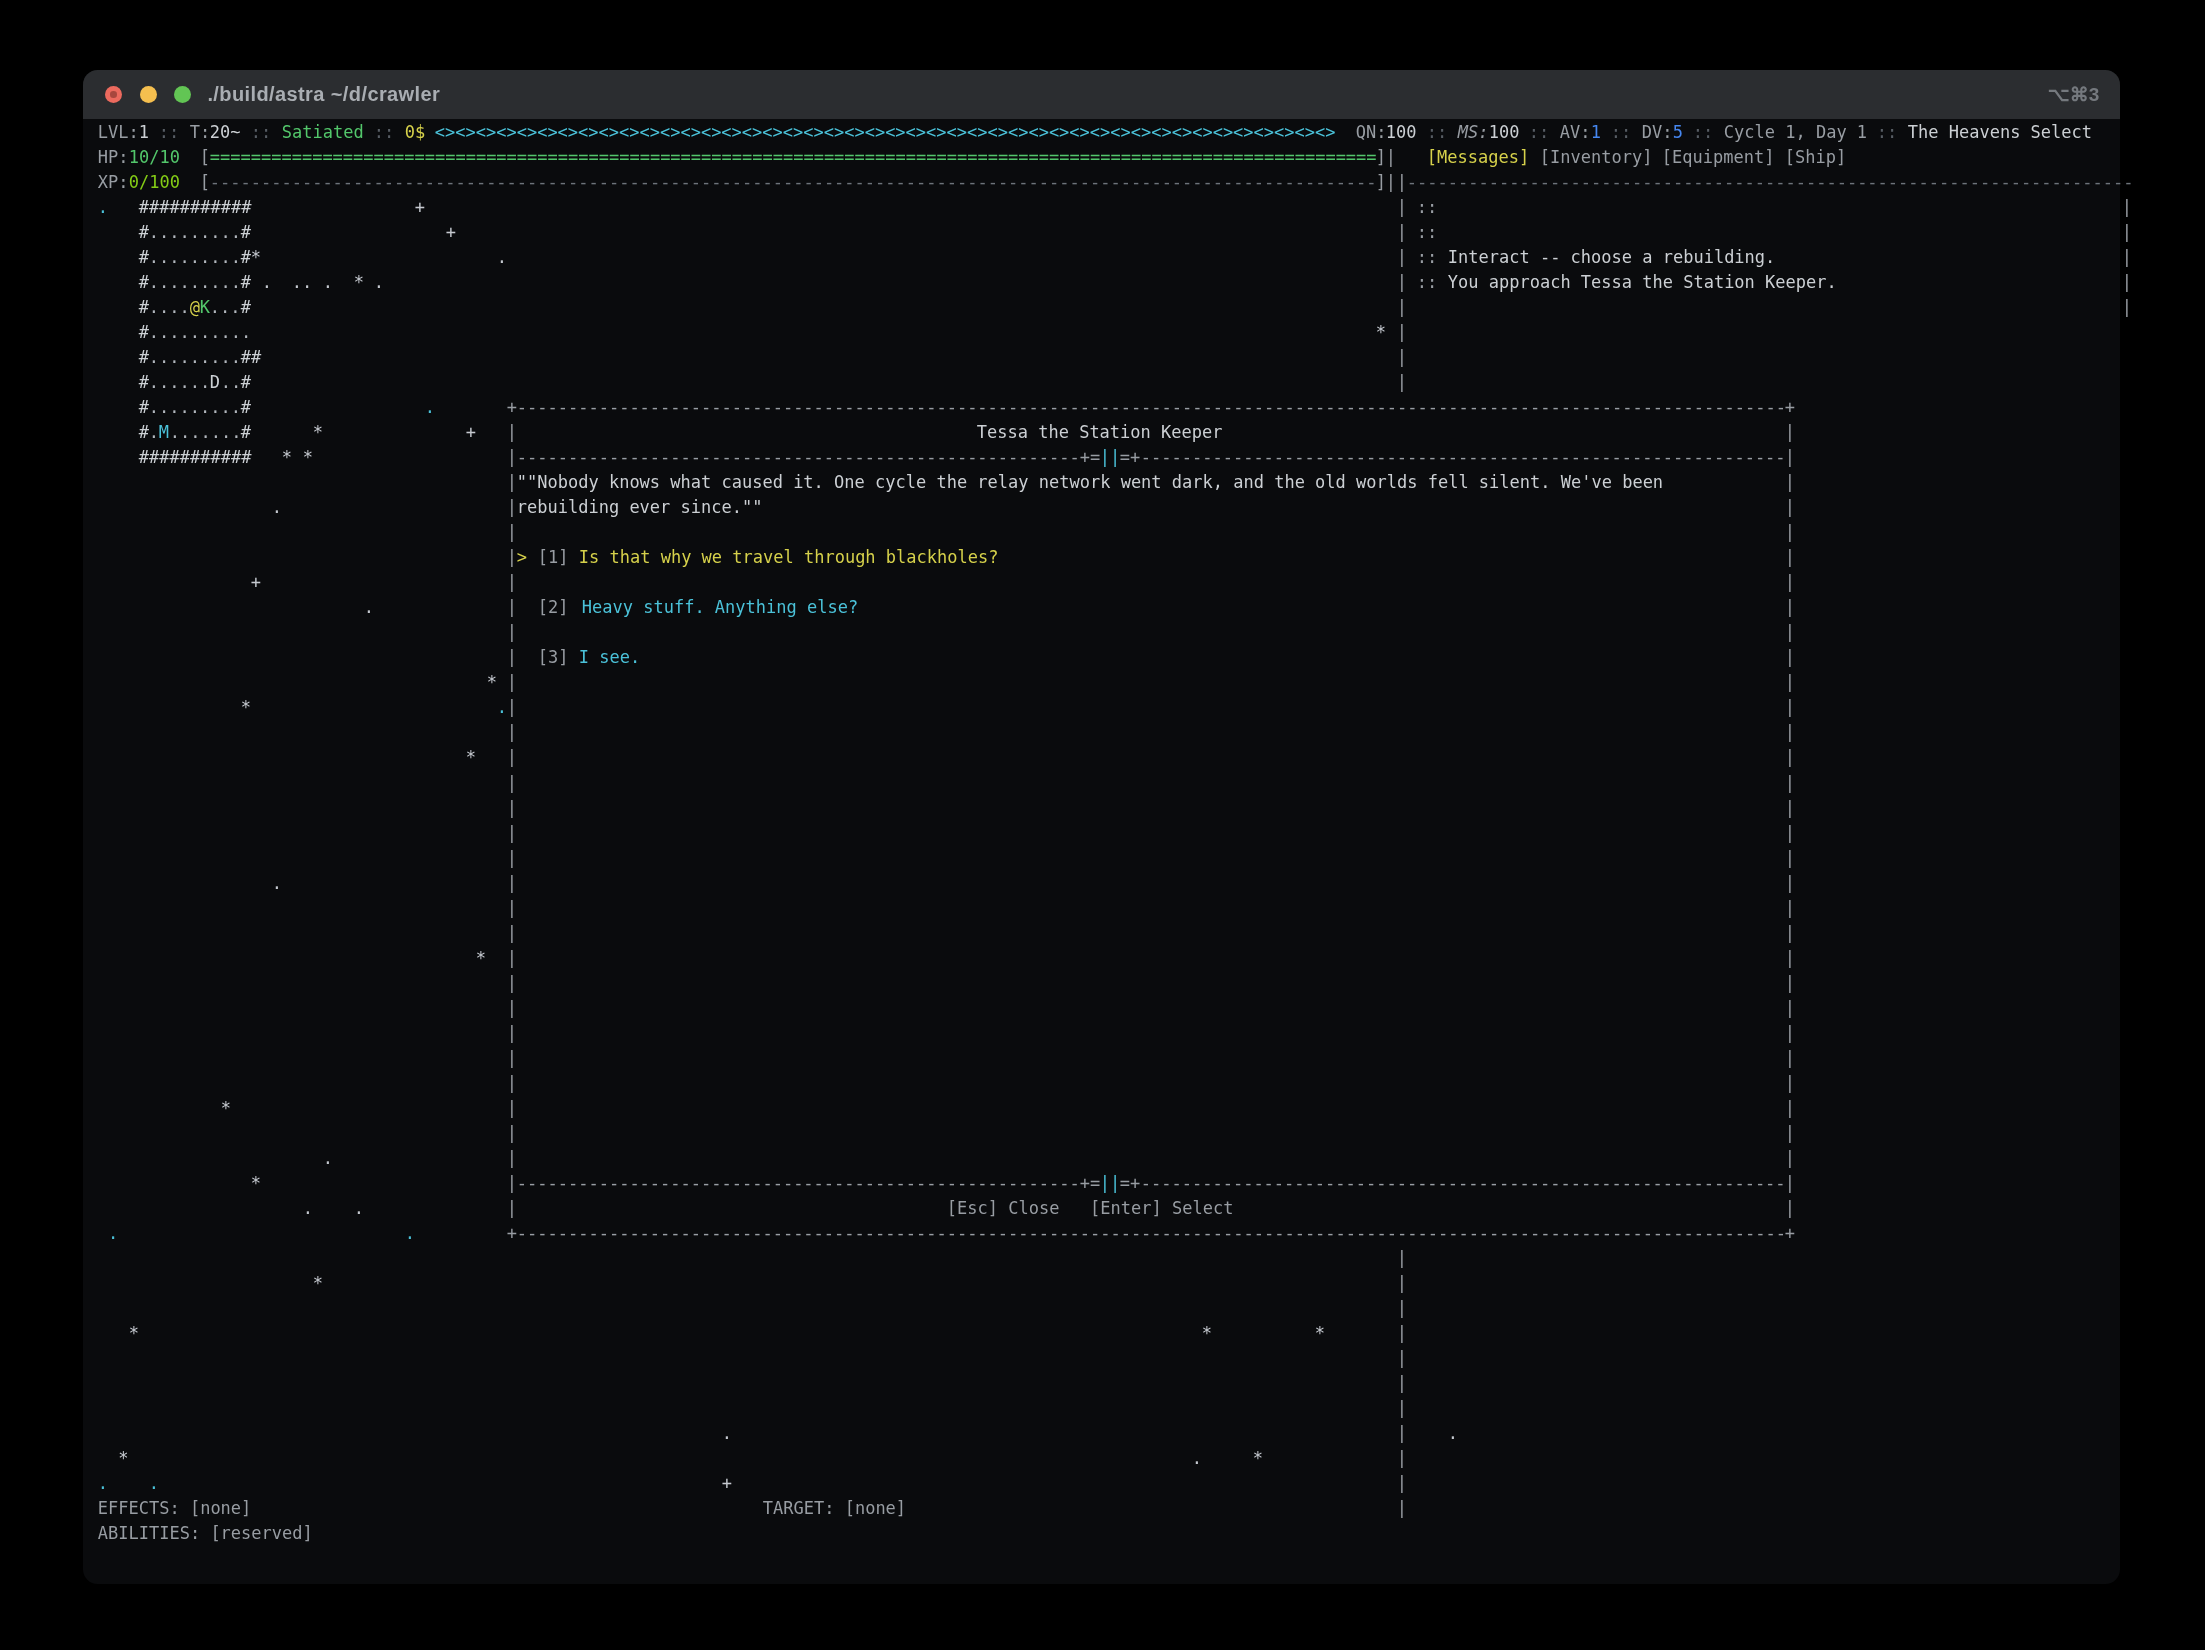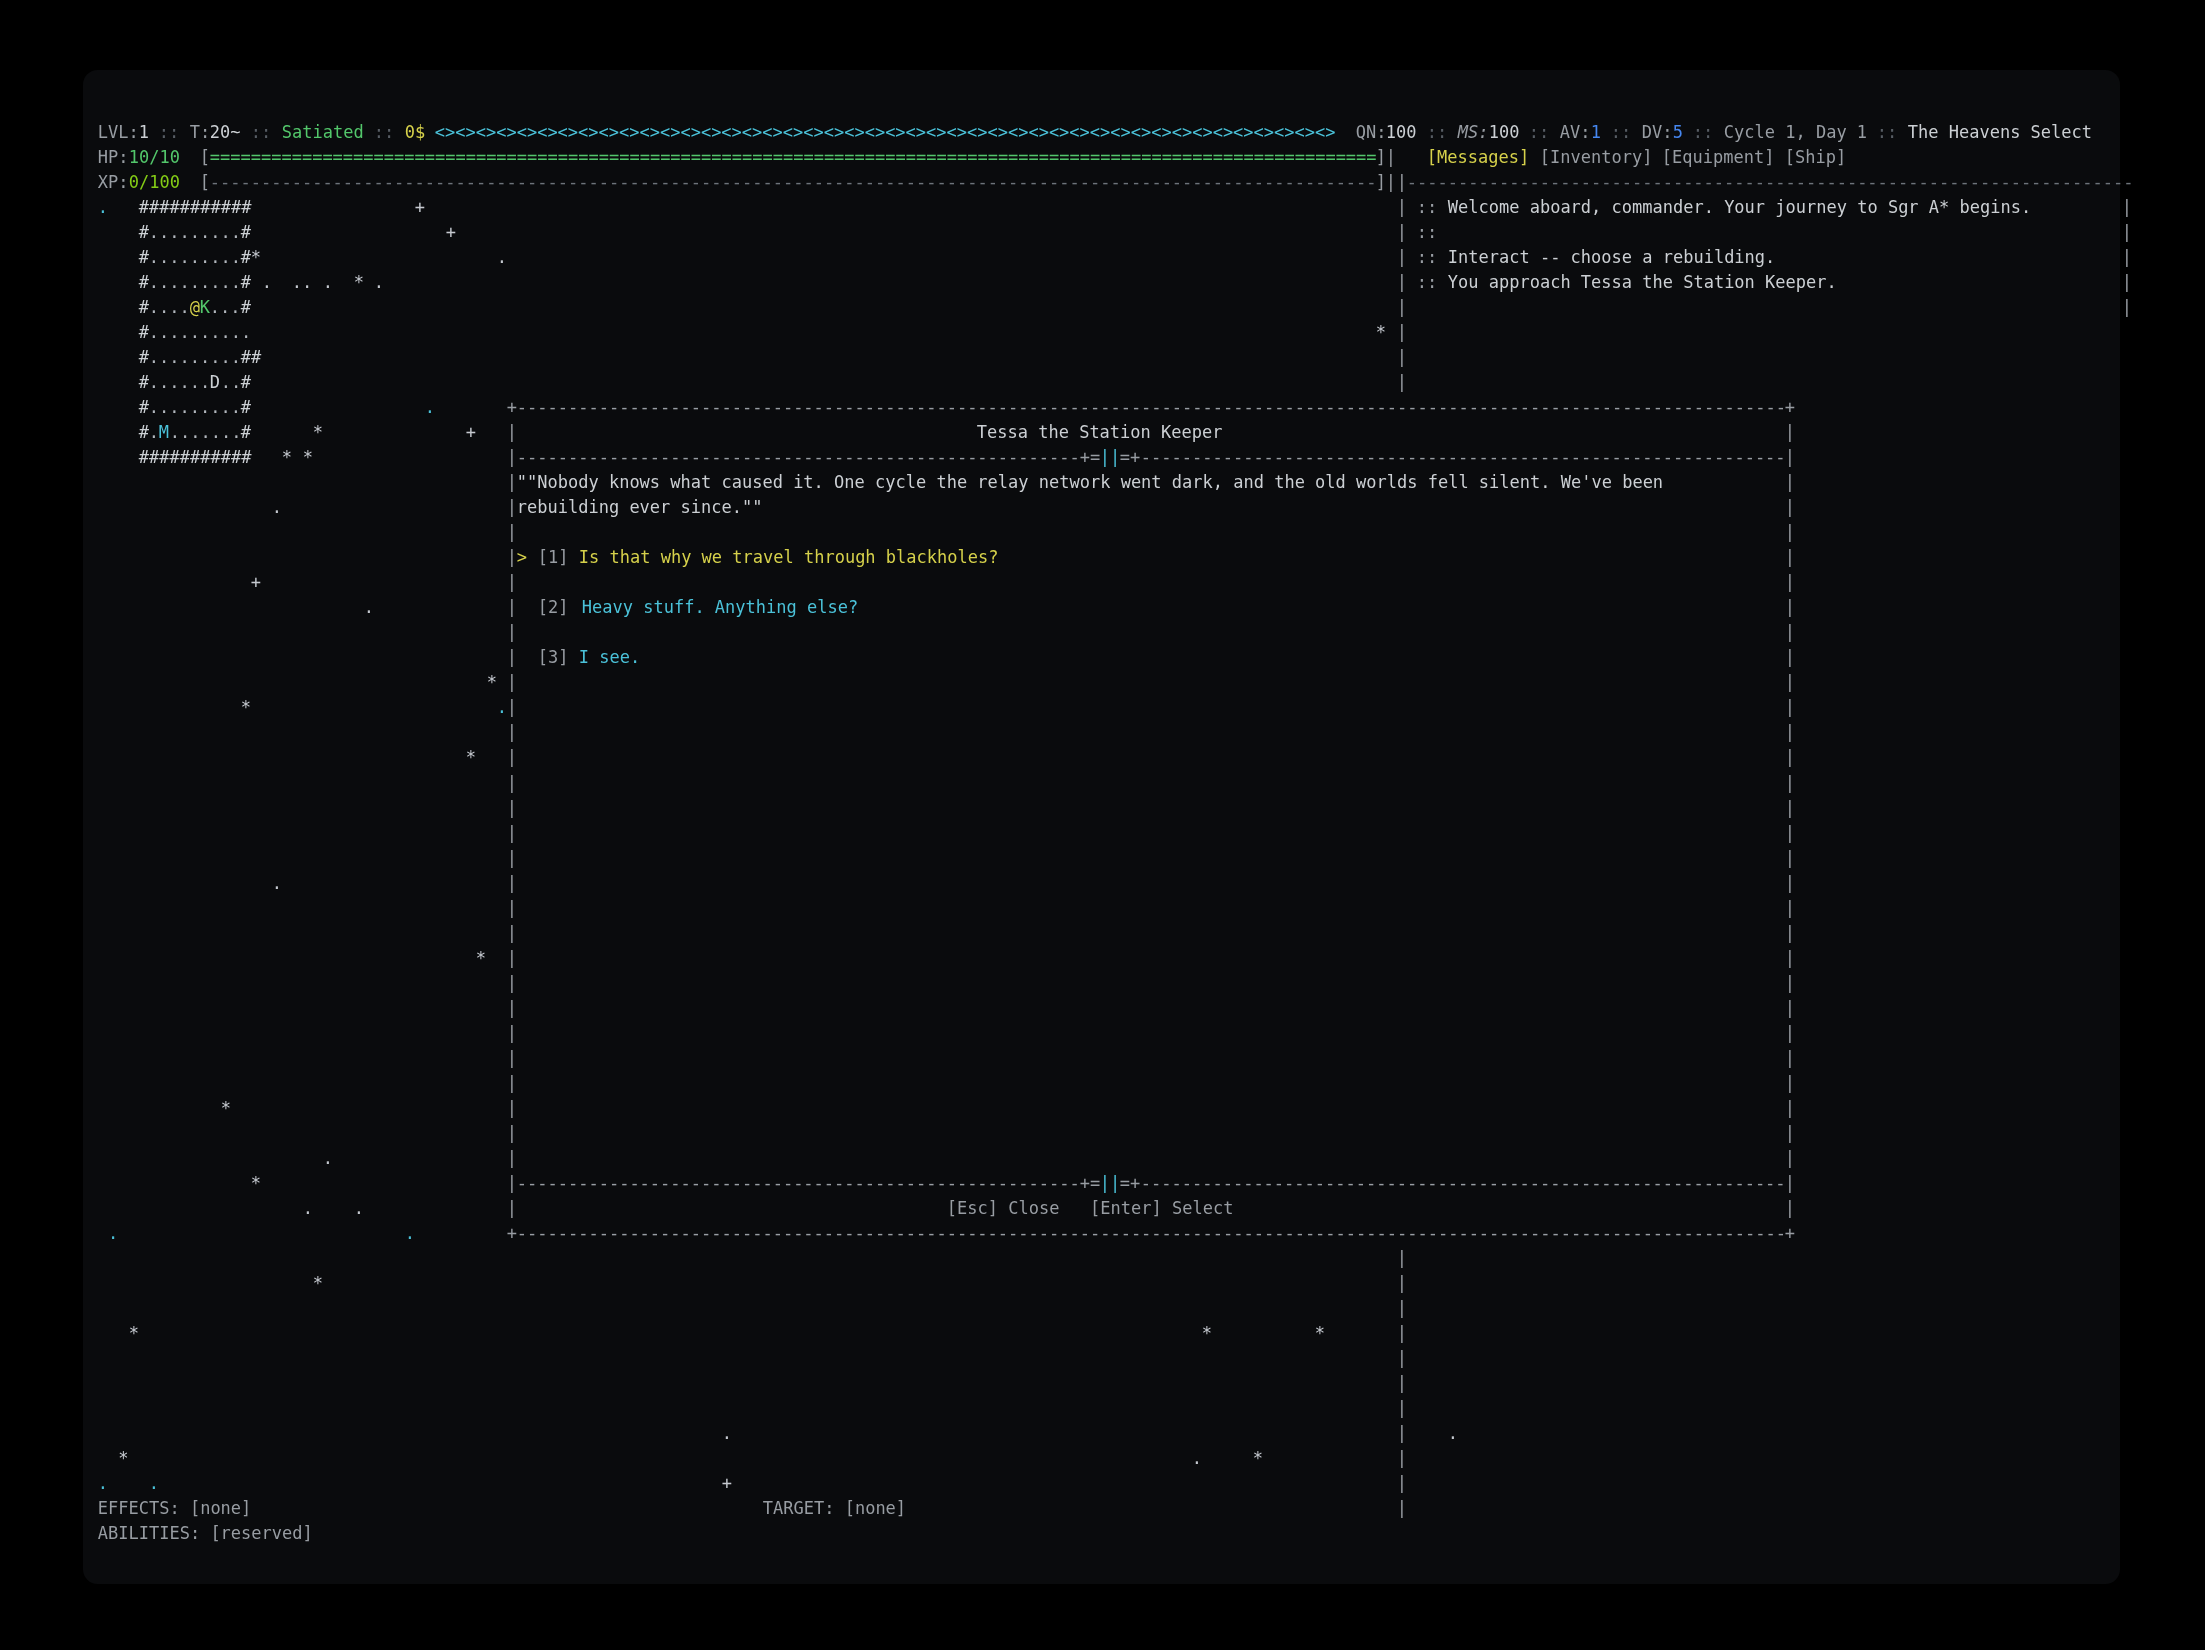"./build/astra ~/d/crawler" div.titlebar { html: none -> <div> <div> <span></span> <span></span> <span></span> </div> <div>./build/astra ~/d/crawler</div> <div>⌥⌘3</div> </div> }
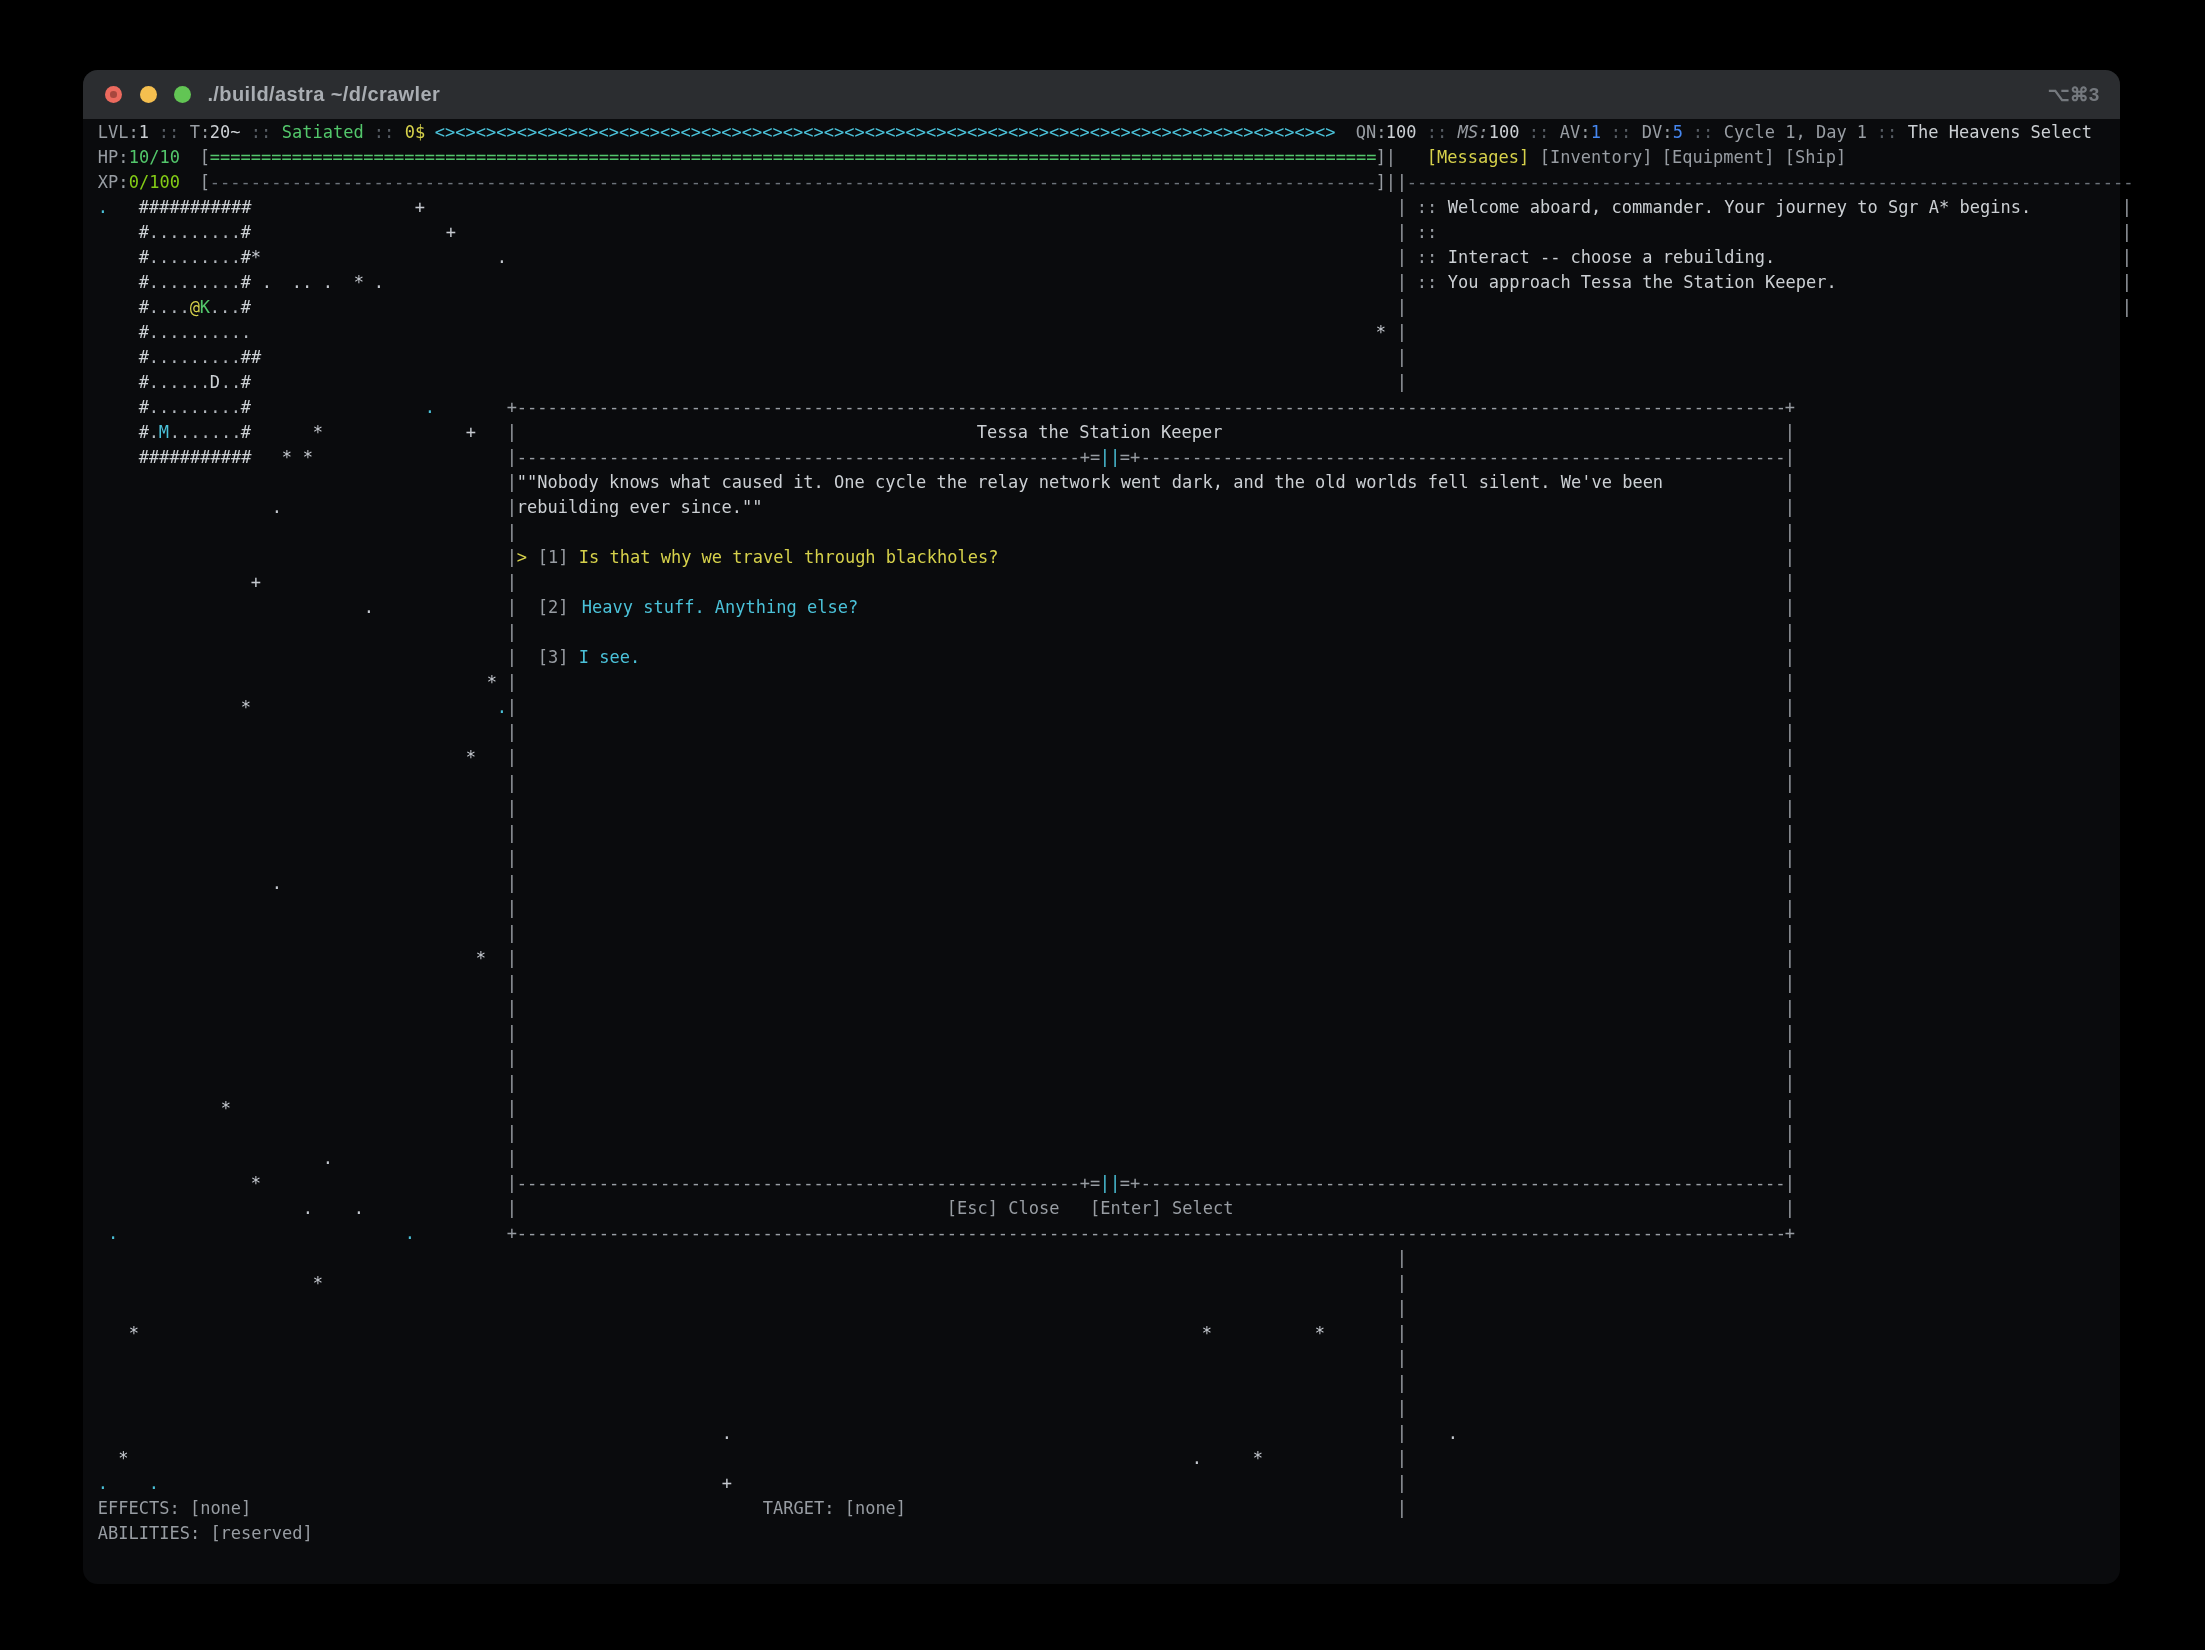"Welcome aboard, commander. Your journey" span { html: <span>Welcome aboard, commander. Your journey to Sgr A* begins.</span> -> none }
